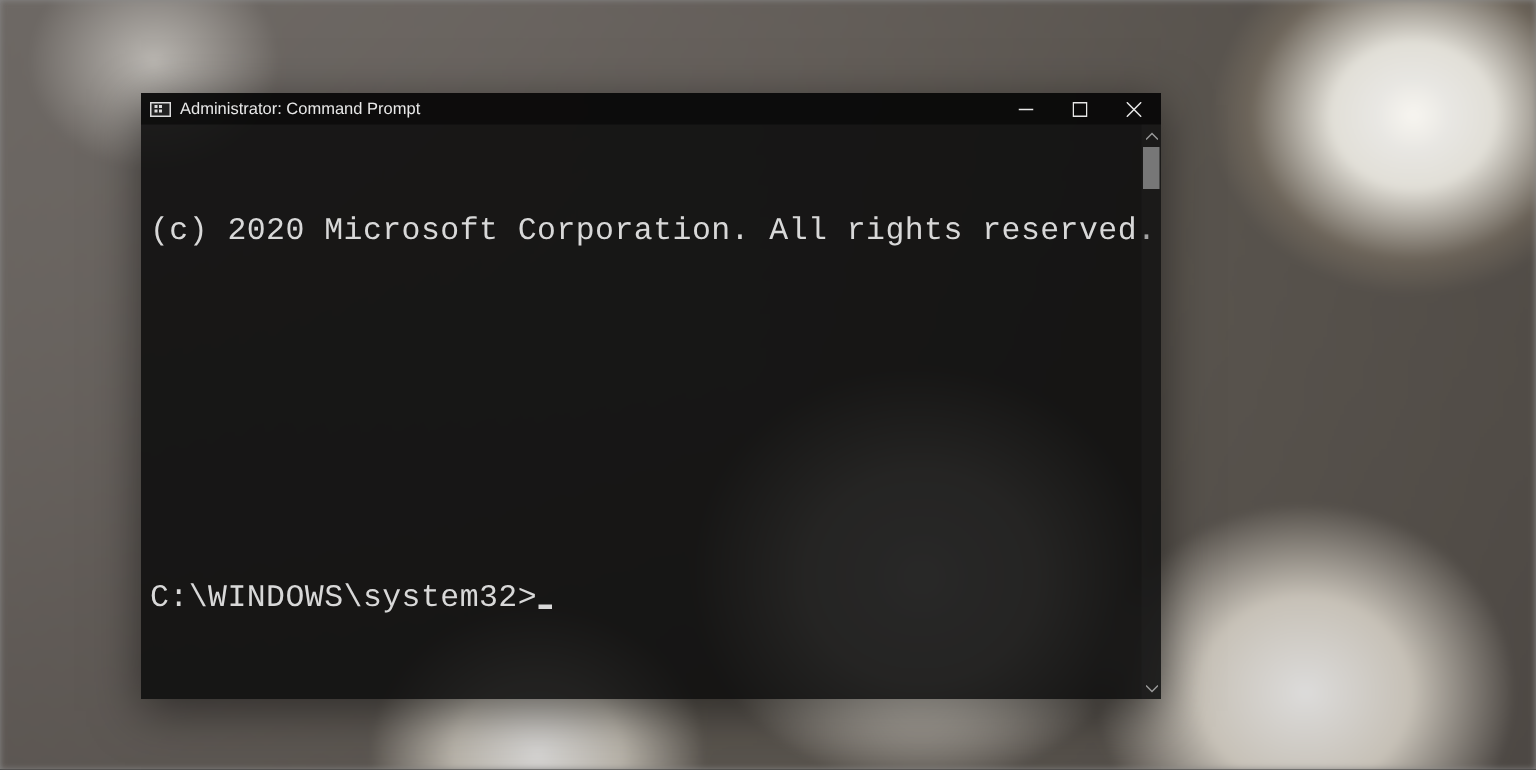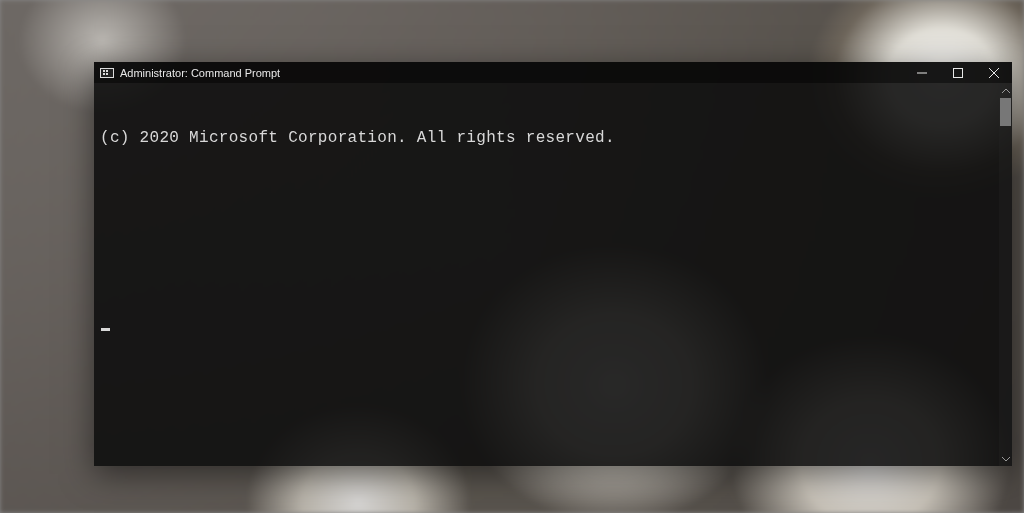"Administrator: Command Prompt" .window { width: 918px -> 680px }
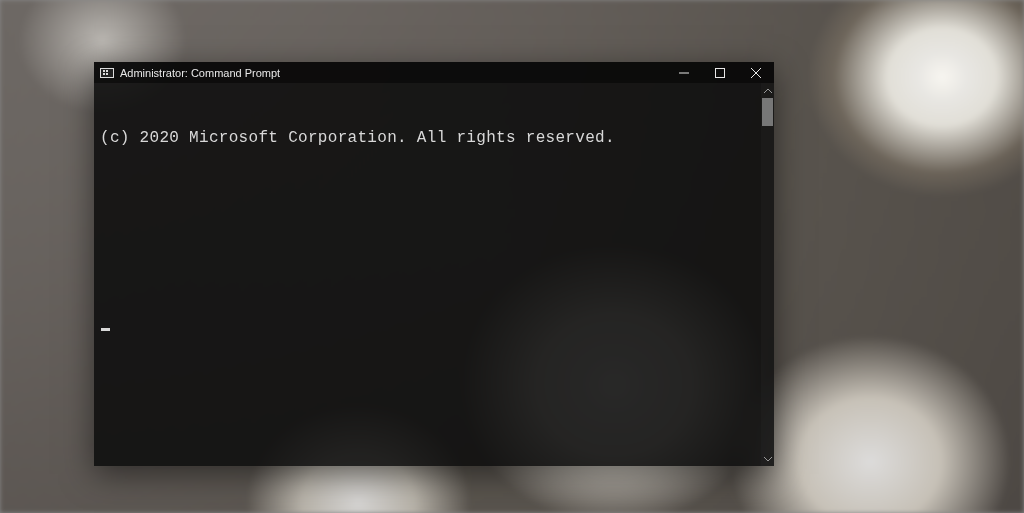"(c) 2020 Microsoft Corporation. All" .terminal-body { font-size: 16px -> 21px }
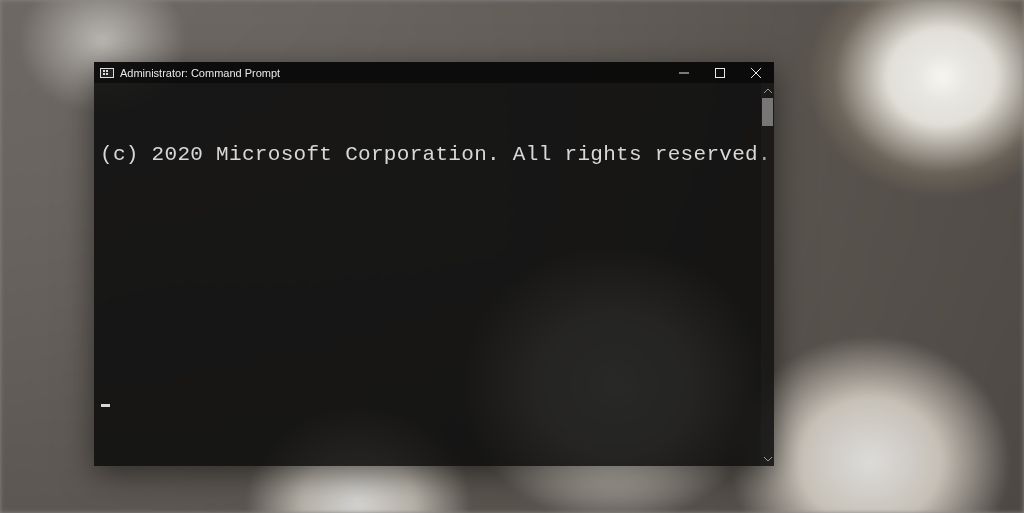"C:\WINDOWS\system32>" span { html: none -> <span>C:\WINDOWS\system32&gt;</span> }
